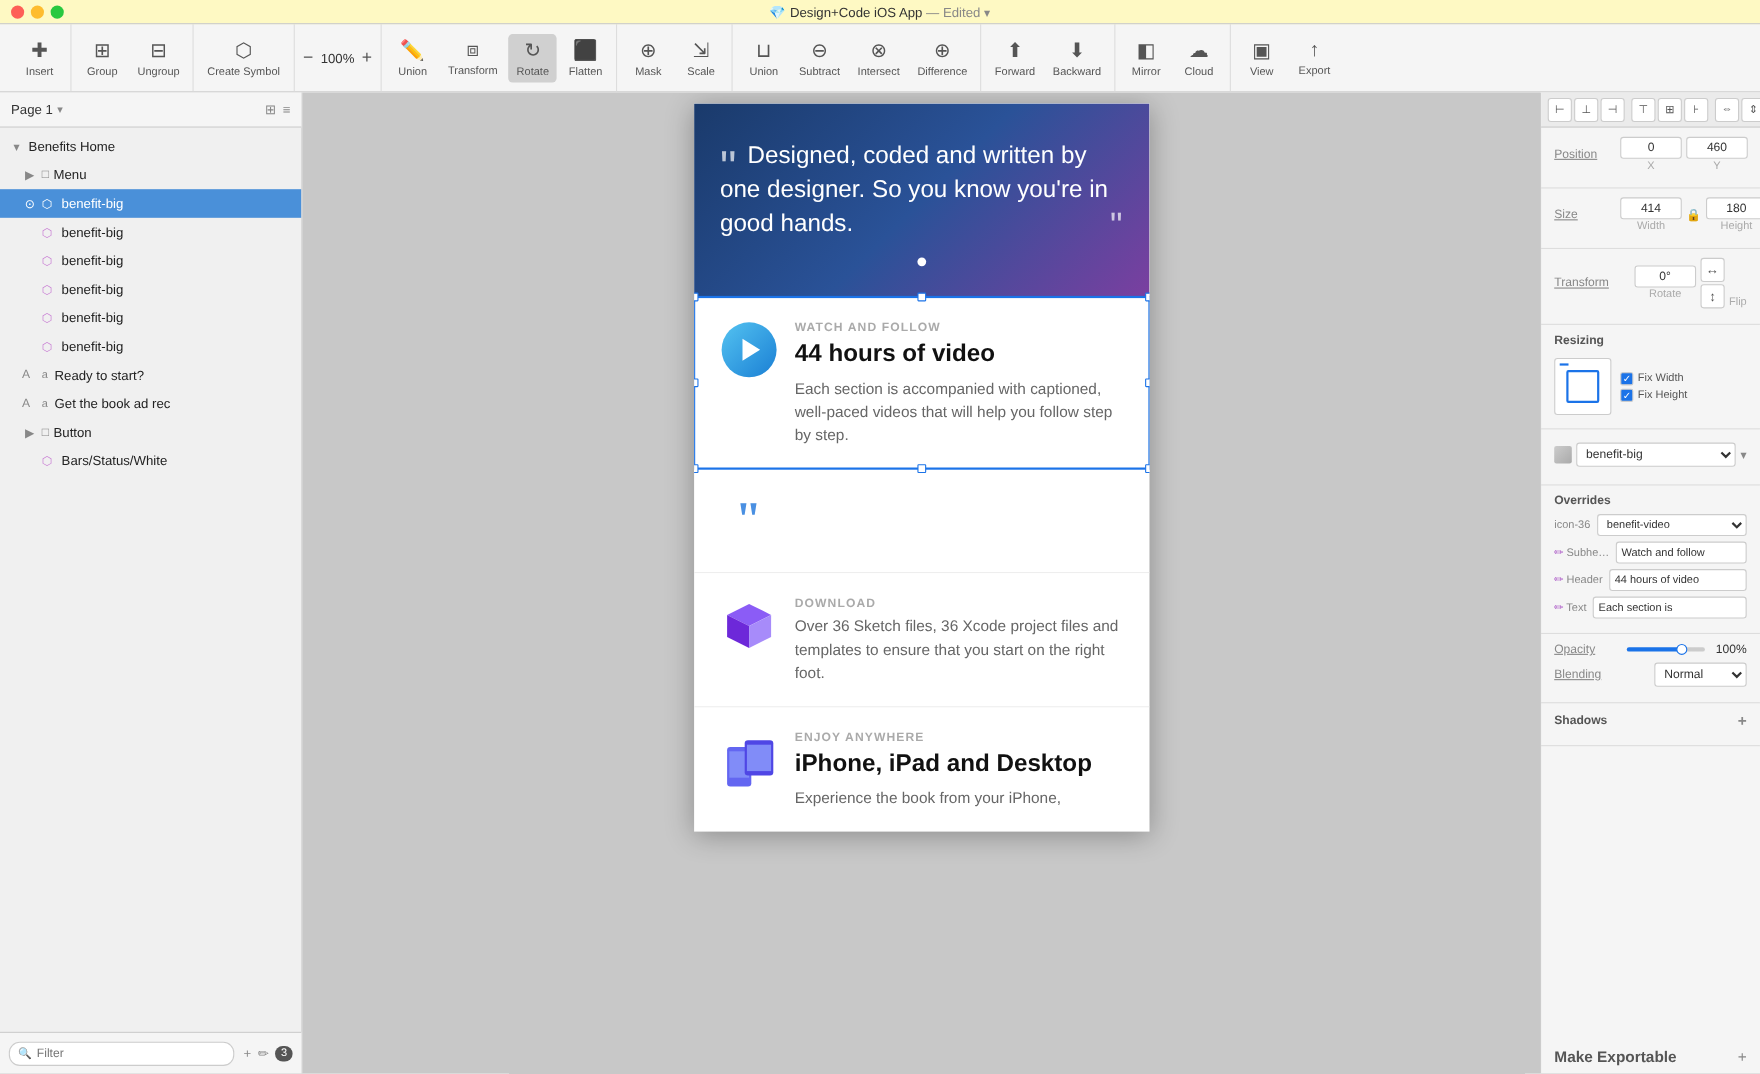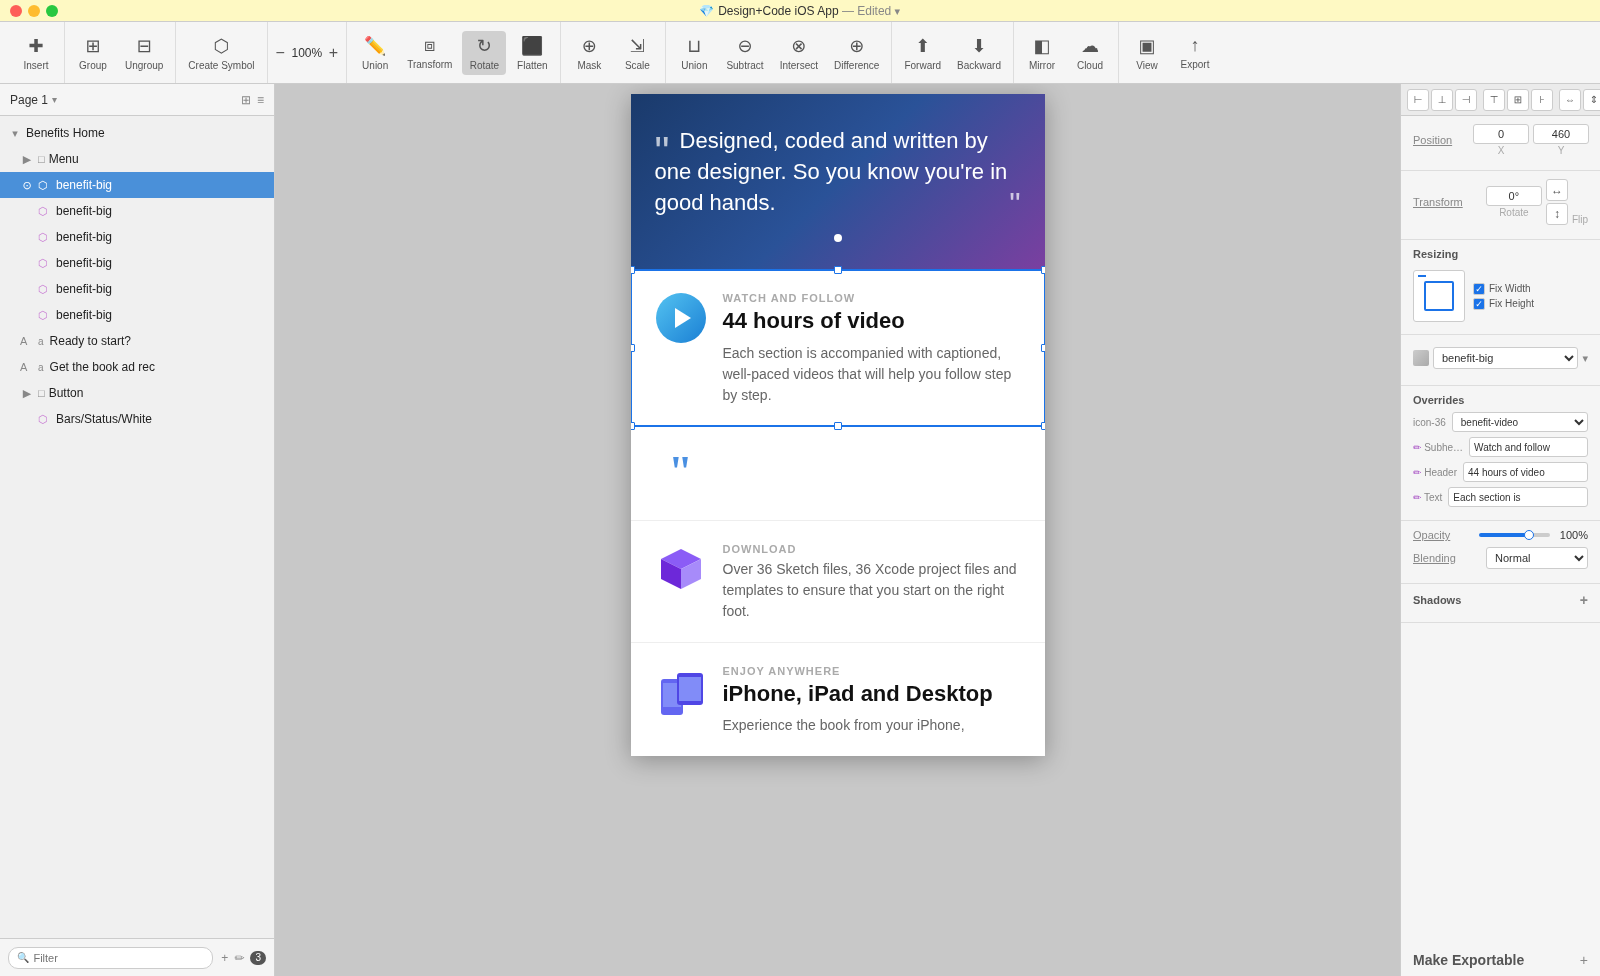"Size" div.inspector-section { html: none -> <div> <div> <span>Size</span> <div> <div> <input> <div>Width</div> </div> <span>🔒</span> <div> <input> <div>Height</div> </div> </div> </div> </div> }
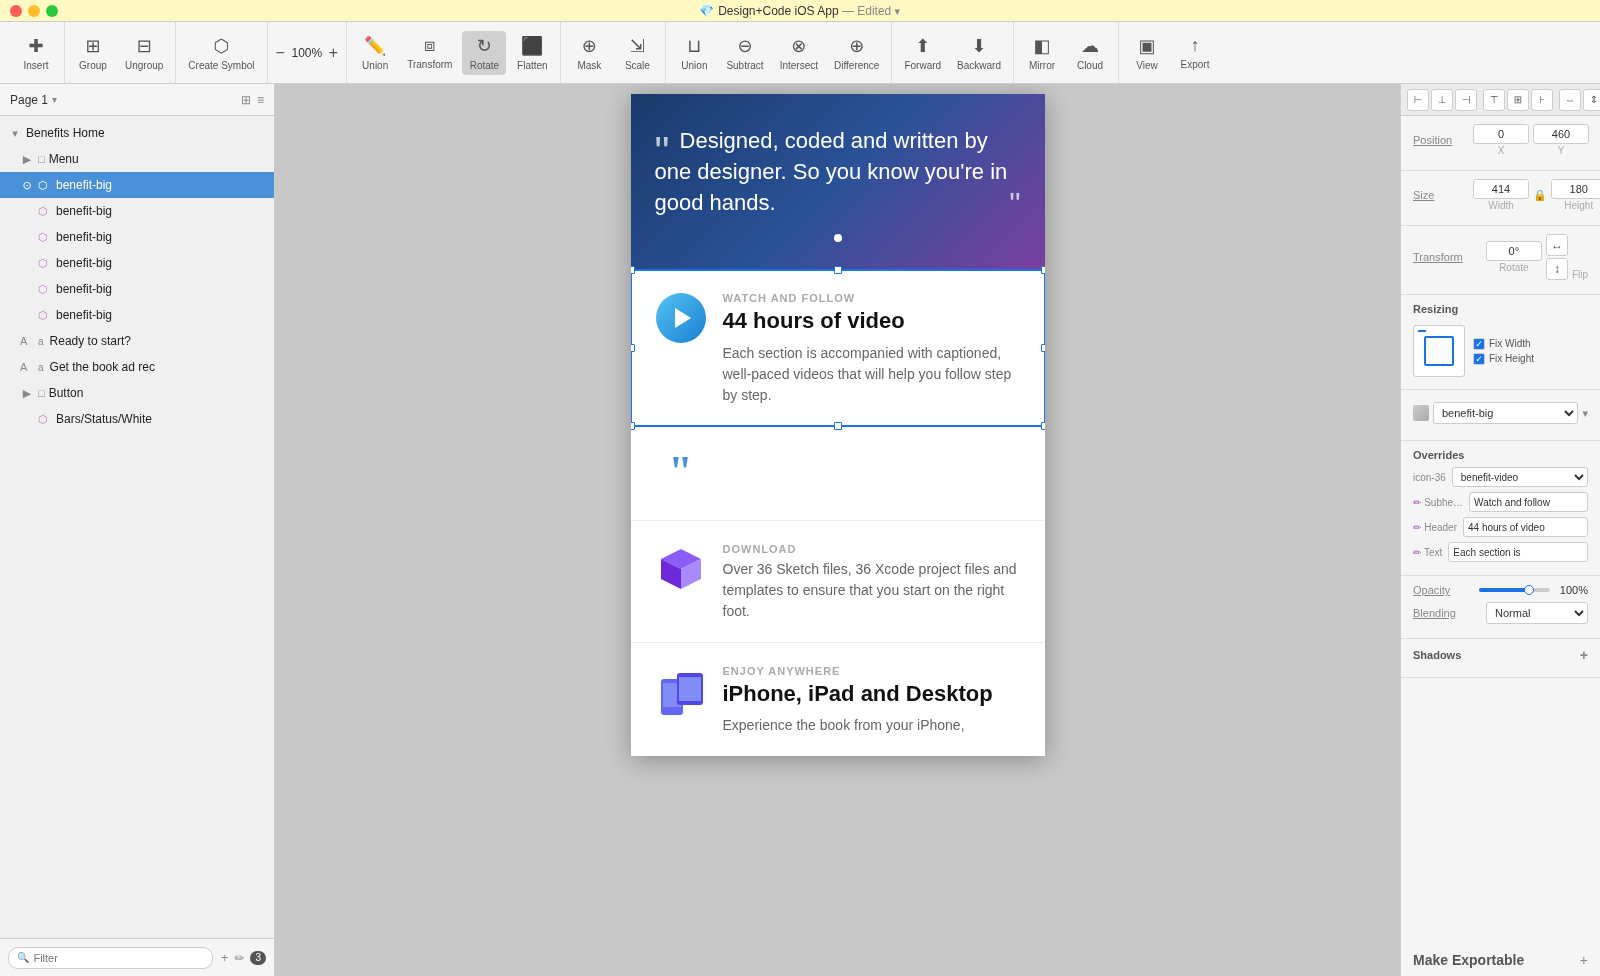"Normal" select.blending-select { width: 102px -> 84px }
